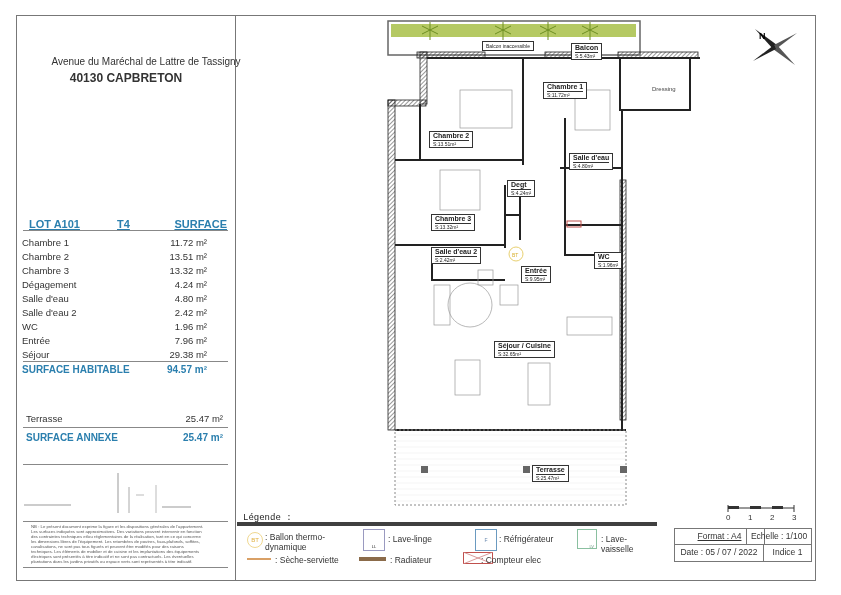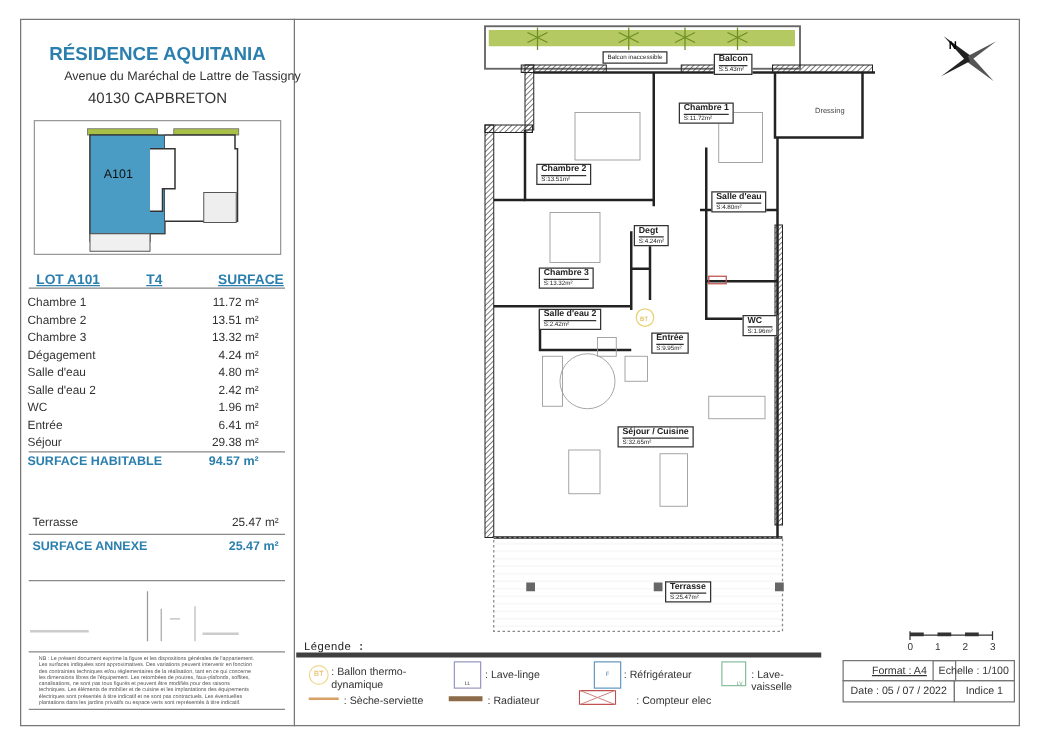"RÉSIDENCE AQUITANIA" div.title { html: <div>RÉSIDENCE AQUITANIA</div> -> none }
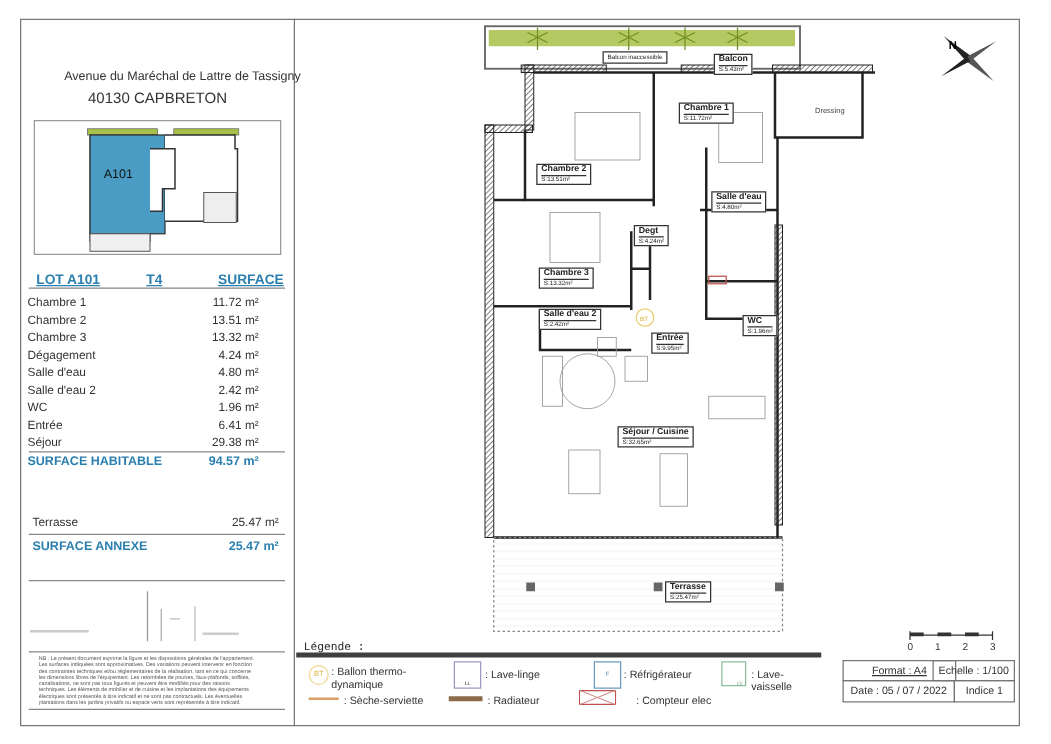"40130 CAPBRETON" .city { font-weight: normal -> bold }
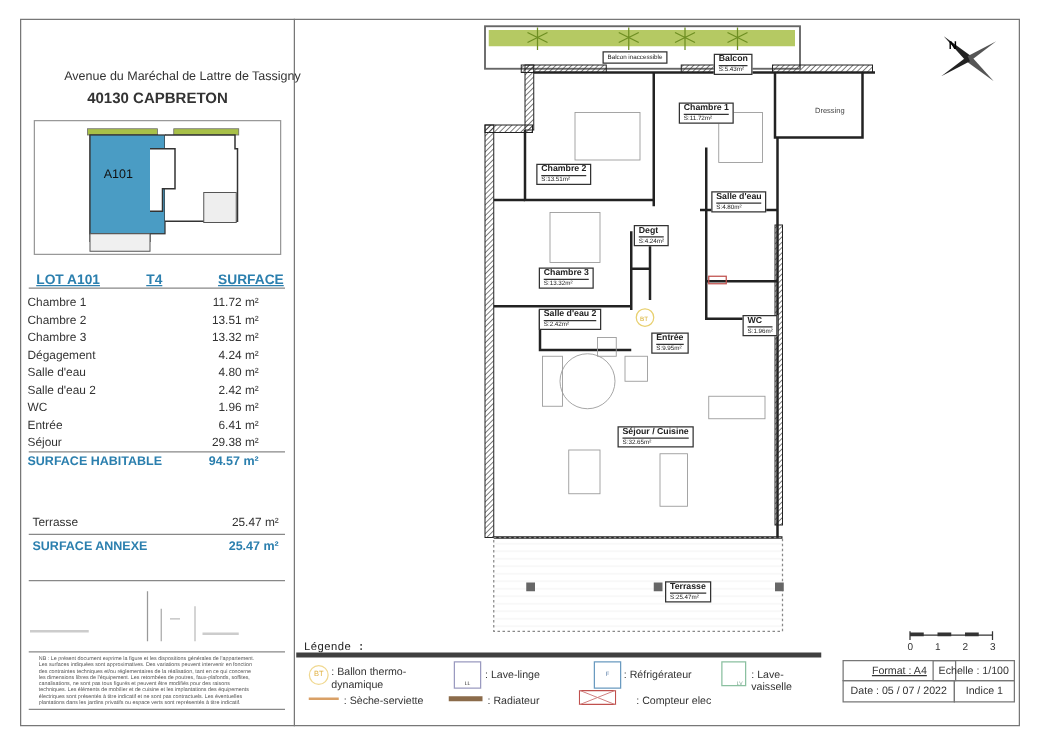"A101" div.key { html: <div> <svg> <rect></rect> <rect></rect> <path></path> <rect></rect> <path></path> <path></path> <rect></rect> <rect></rect> <text>A101</text> </svg> </div> -> none }
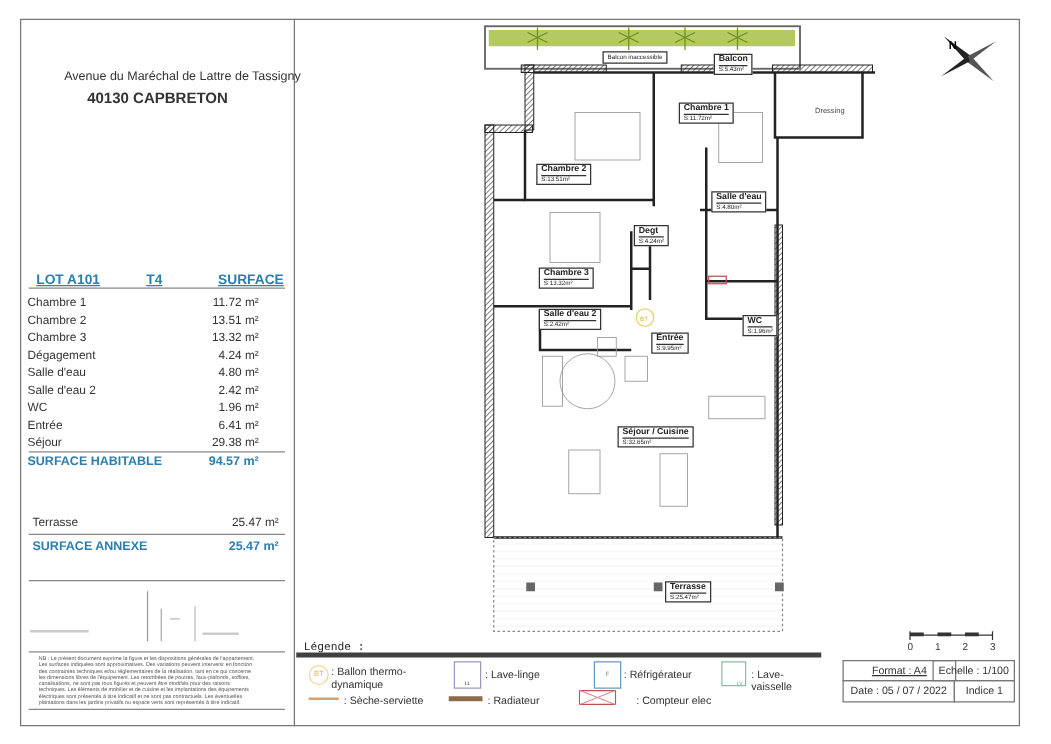"6.41 m²" span.v { text: 6.41 -> 7.96 }
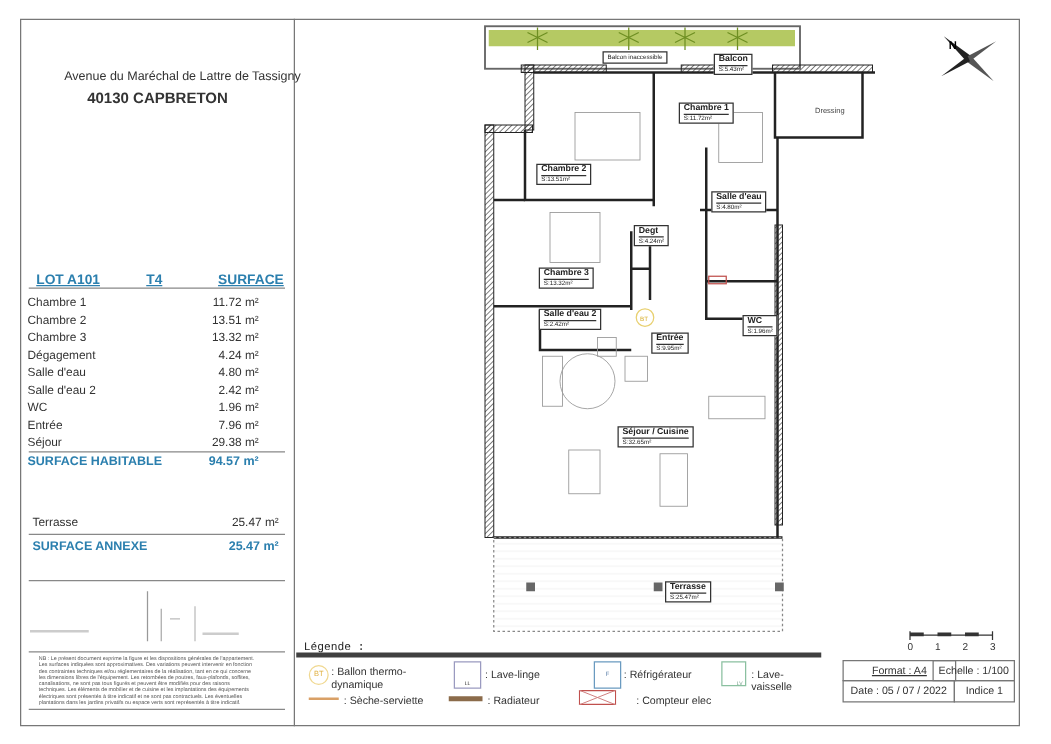": Compteur elec" div.lg { left: 272px -> 244px }
